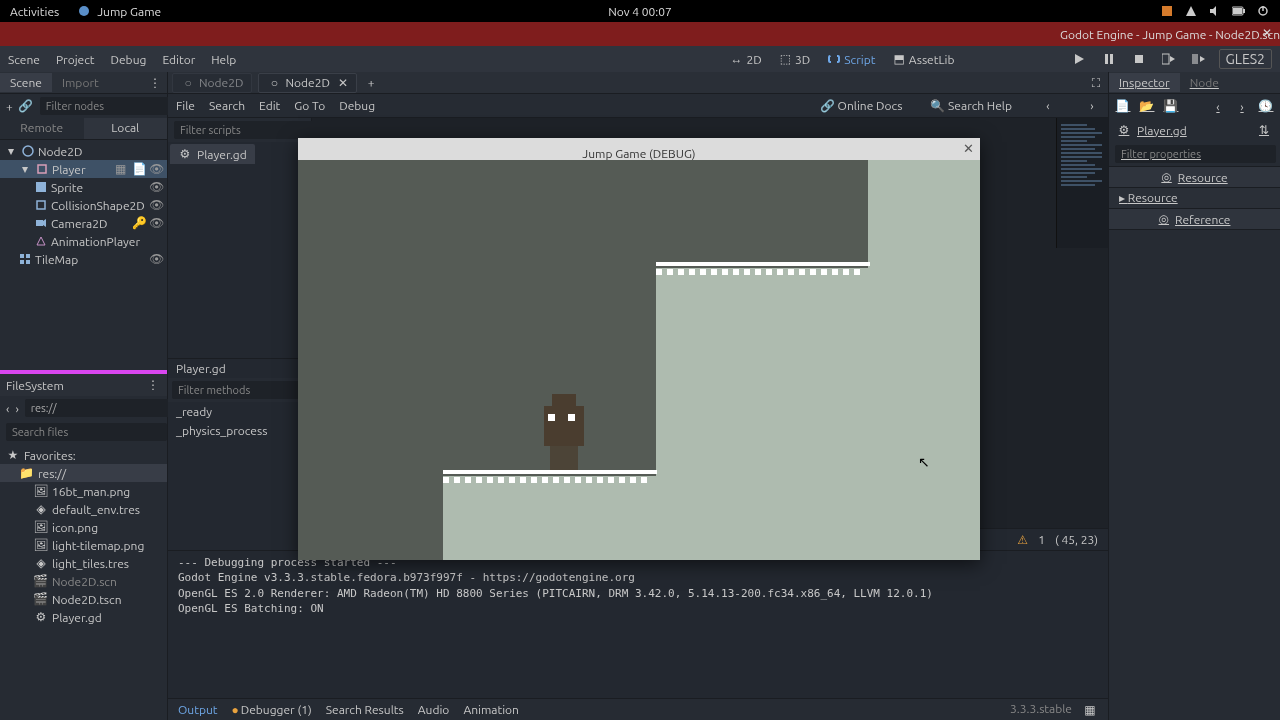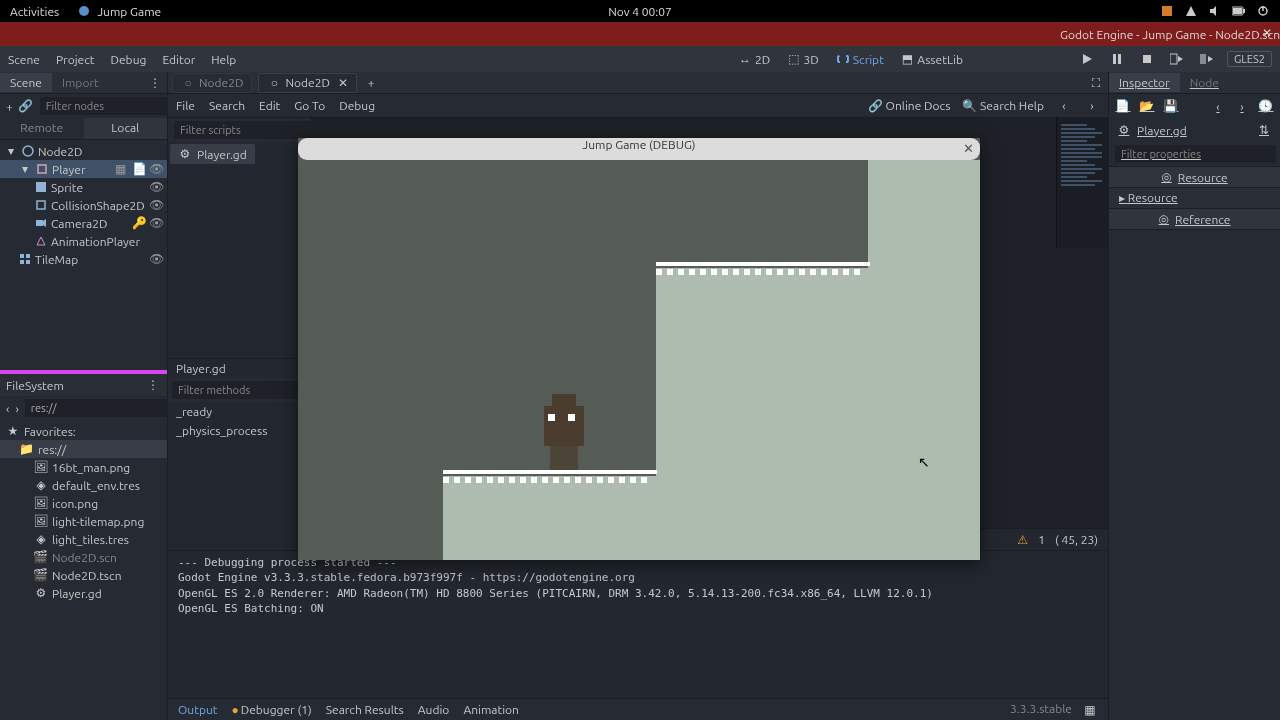"GLES2" .gles { font-size: 11px -> 14px }
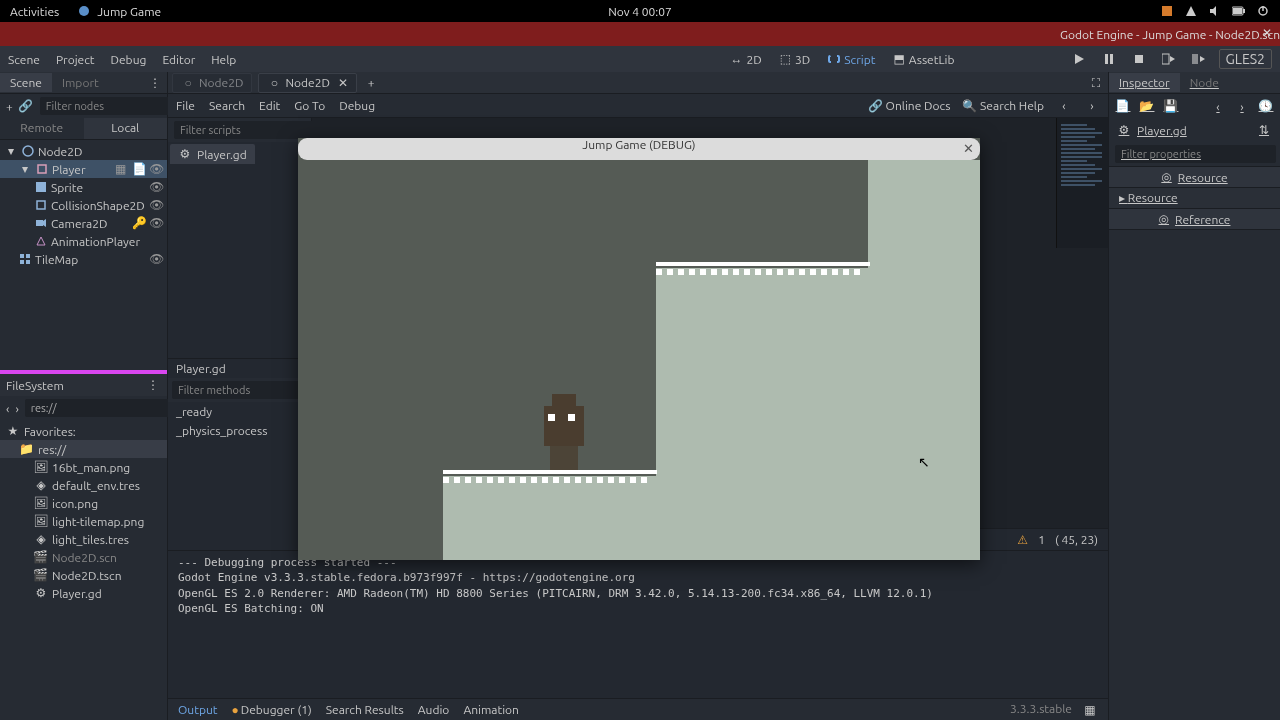"🔗 Online Docs" .script-menubar .right { gap: 12px -> 28px }
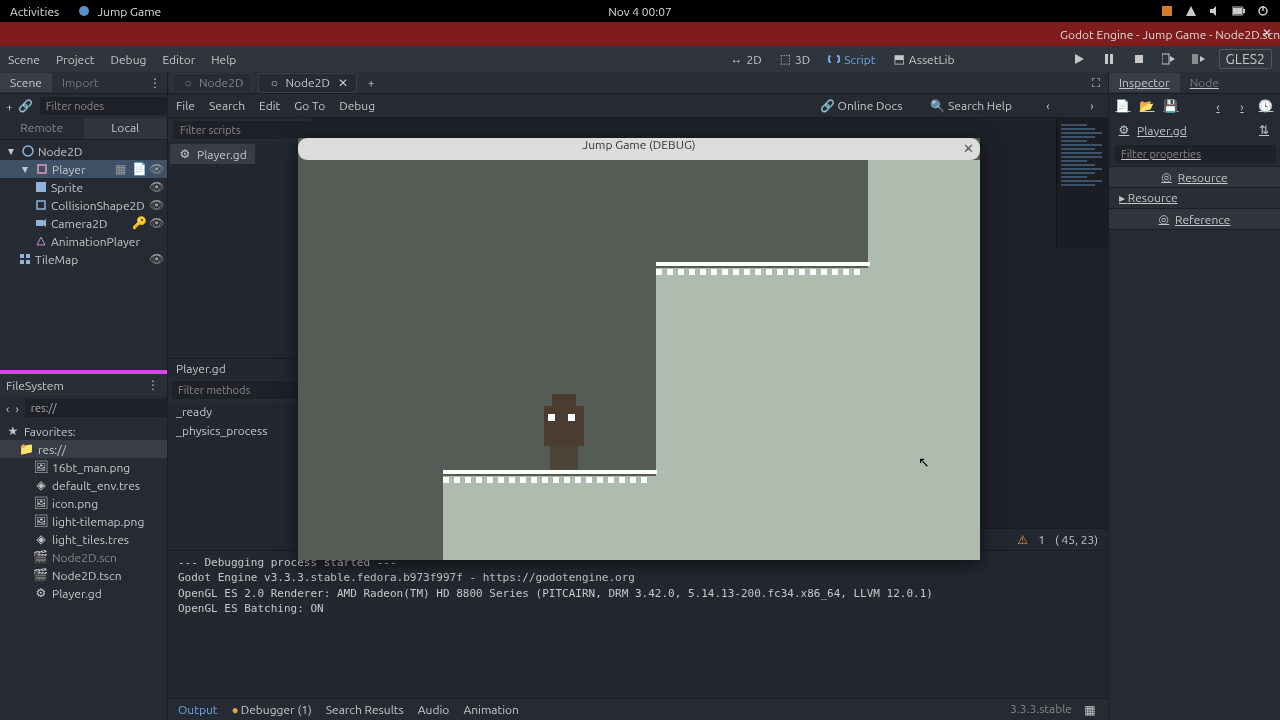"Jump Game (DEBUG)" .game-titlebar { align-items: flex-start -> flex-end; border-radius: 9px -> none }
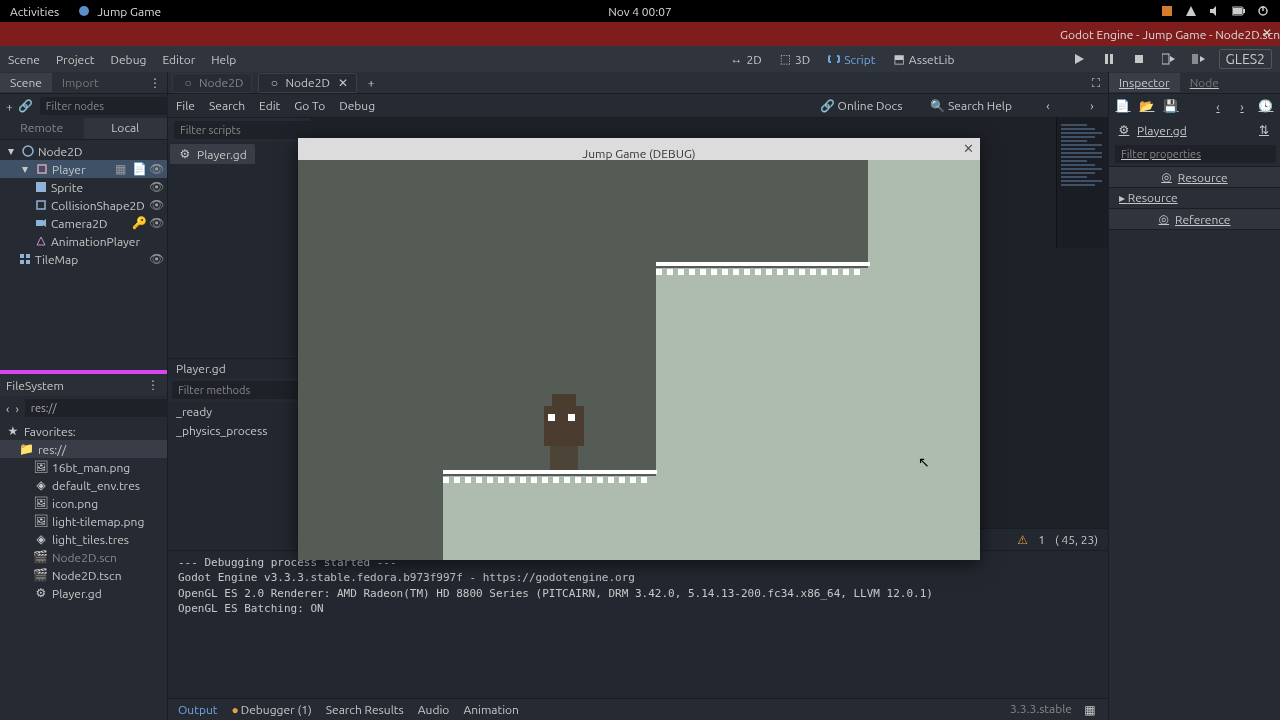"Search files" div.toolbar-row { html: none -> <div> <input> <span>🔍</span> </div> }
